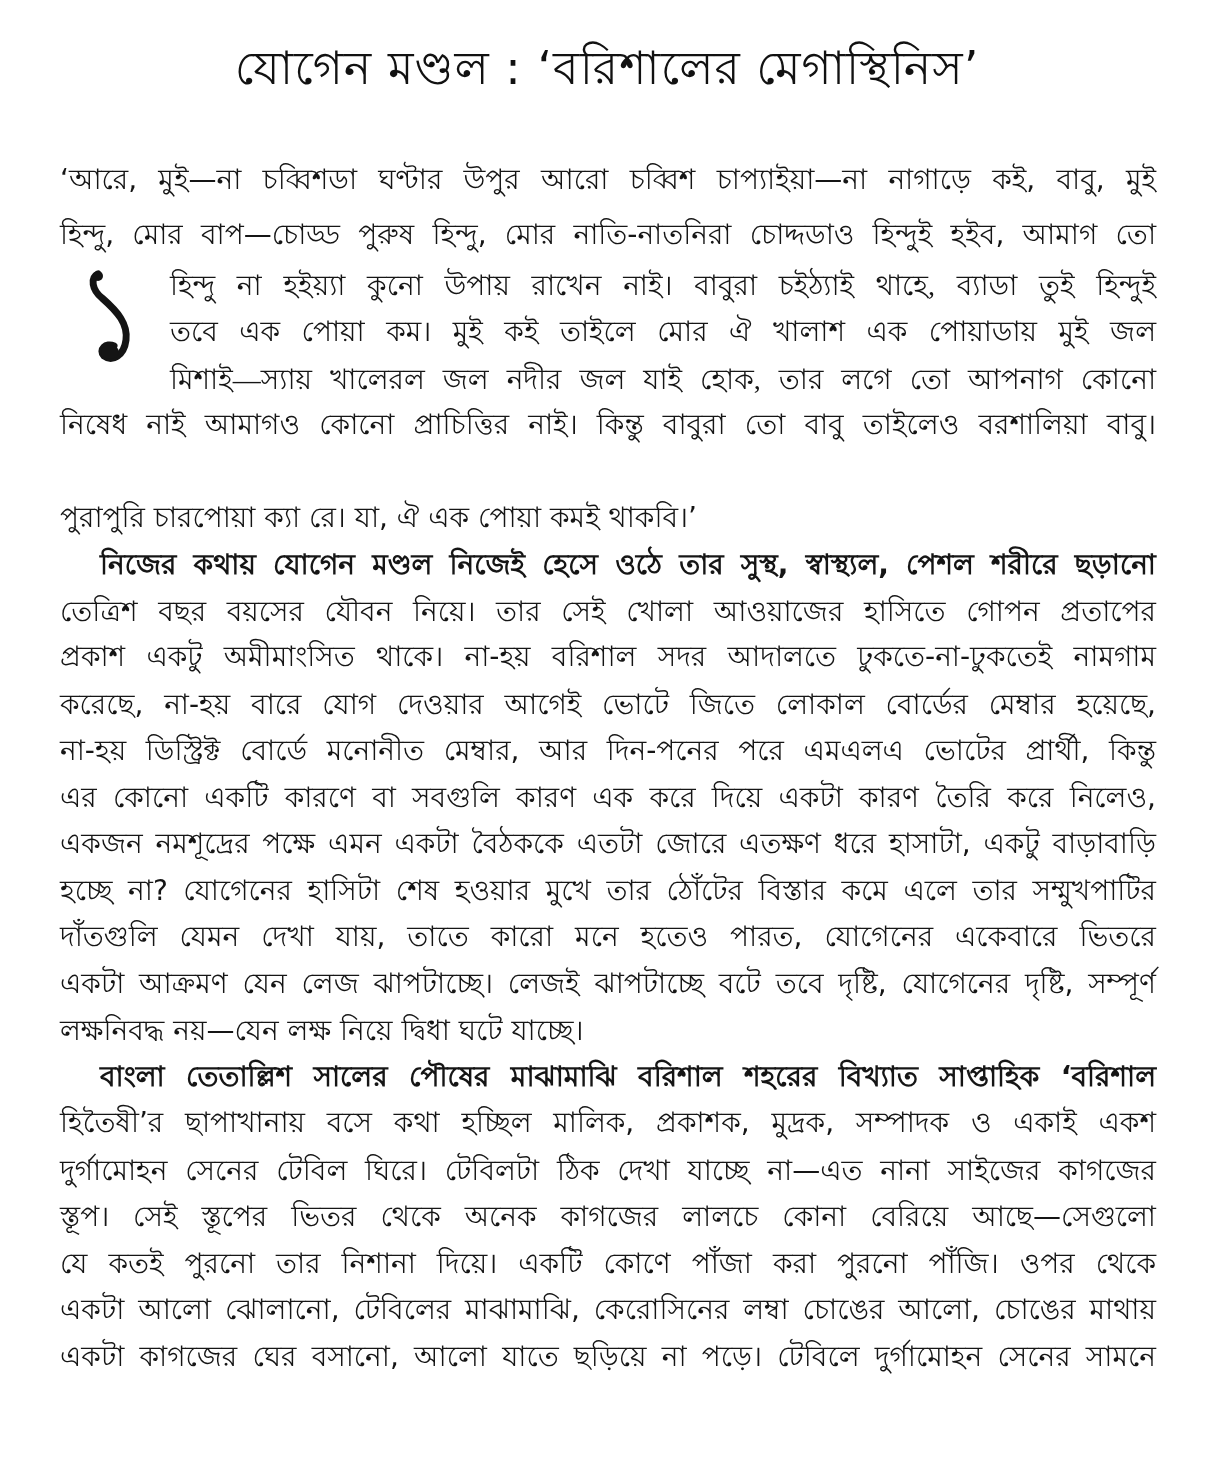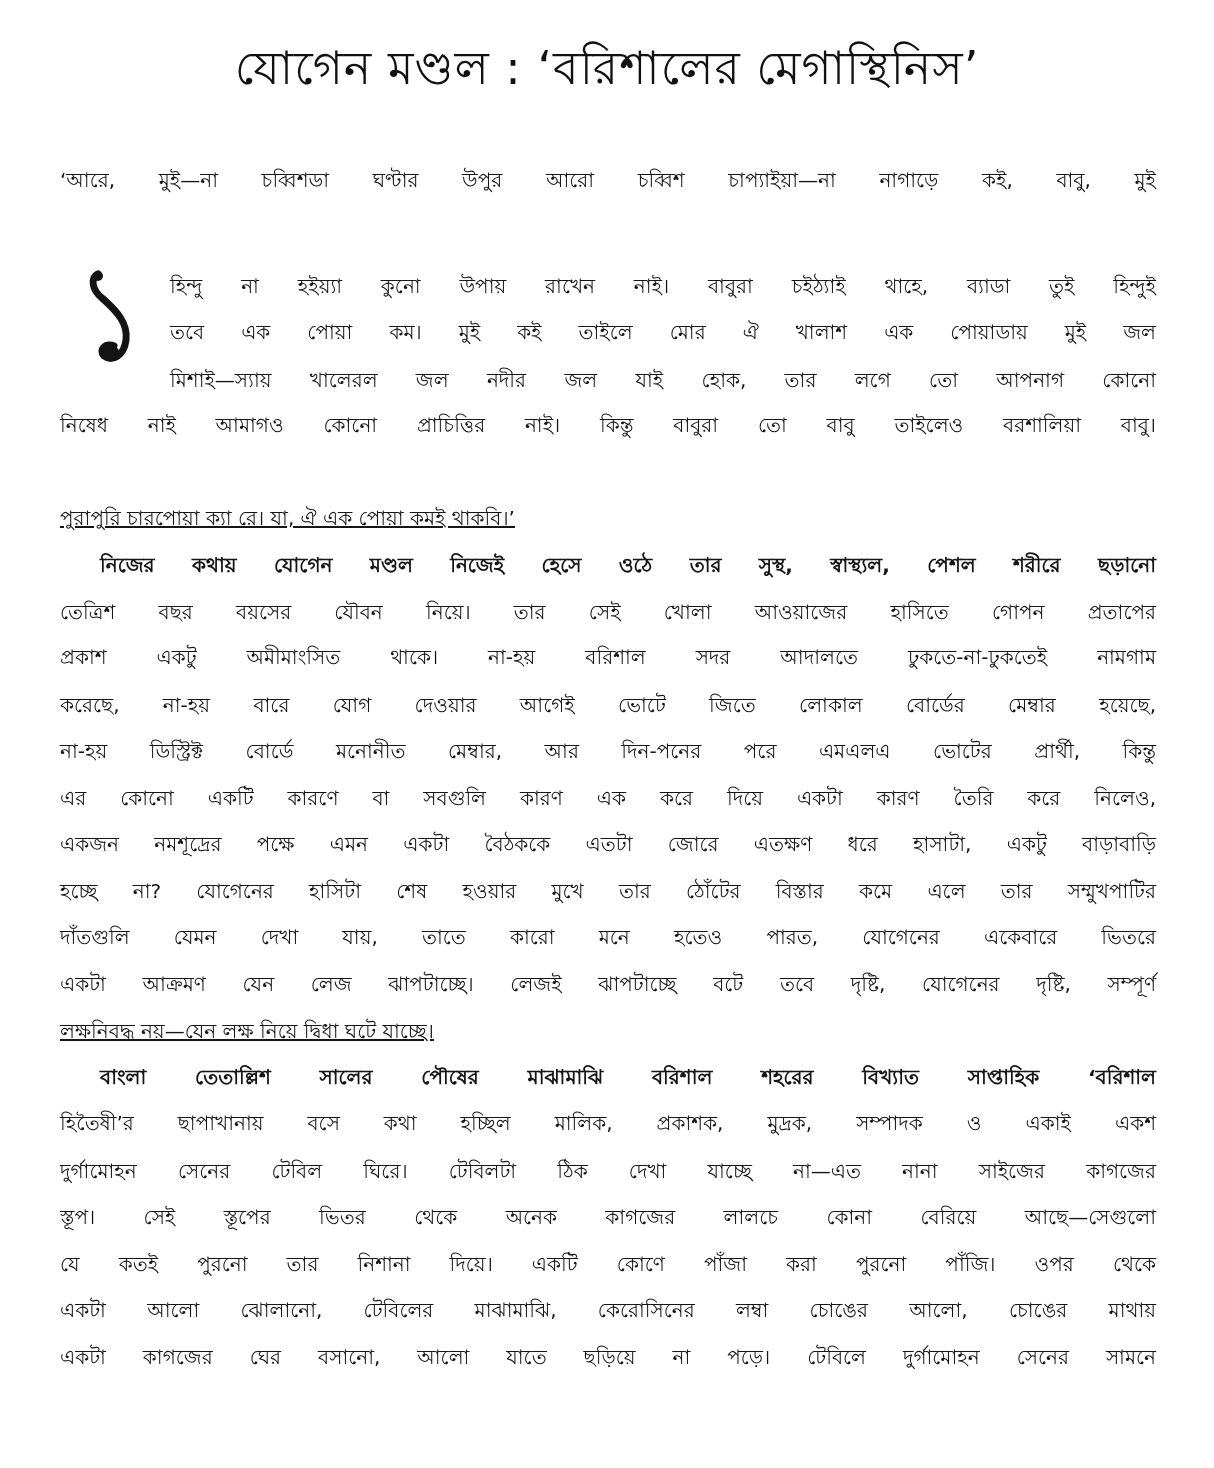"‘আরে, মুই—না চব্বিশডা ঘণ্টার উপুর" .line { font-size: 20px -> 28px }
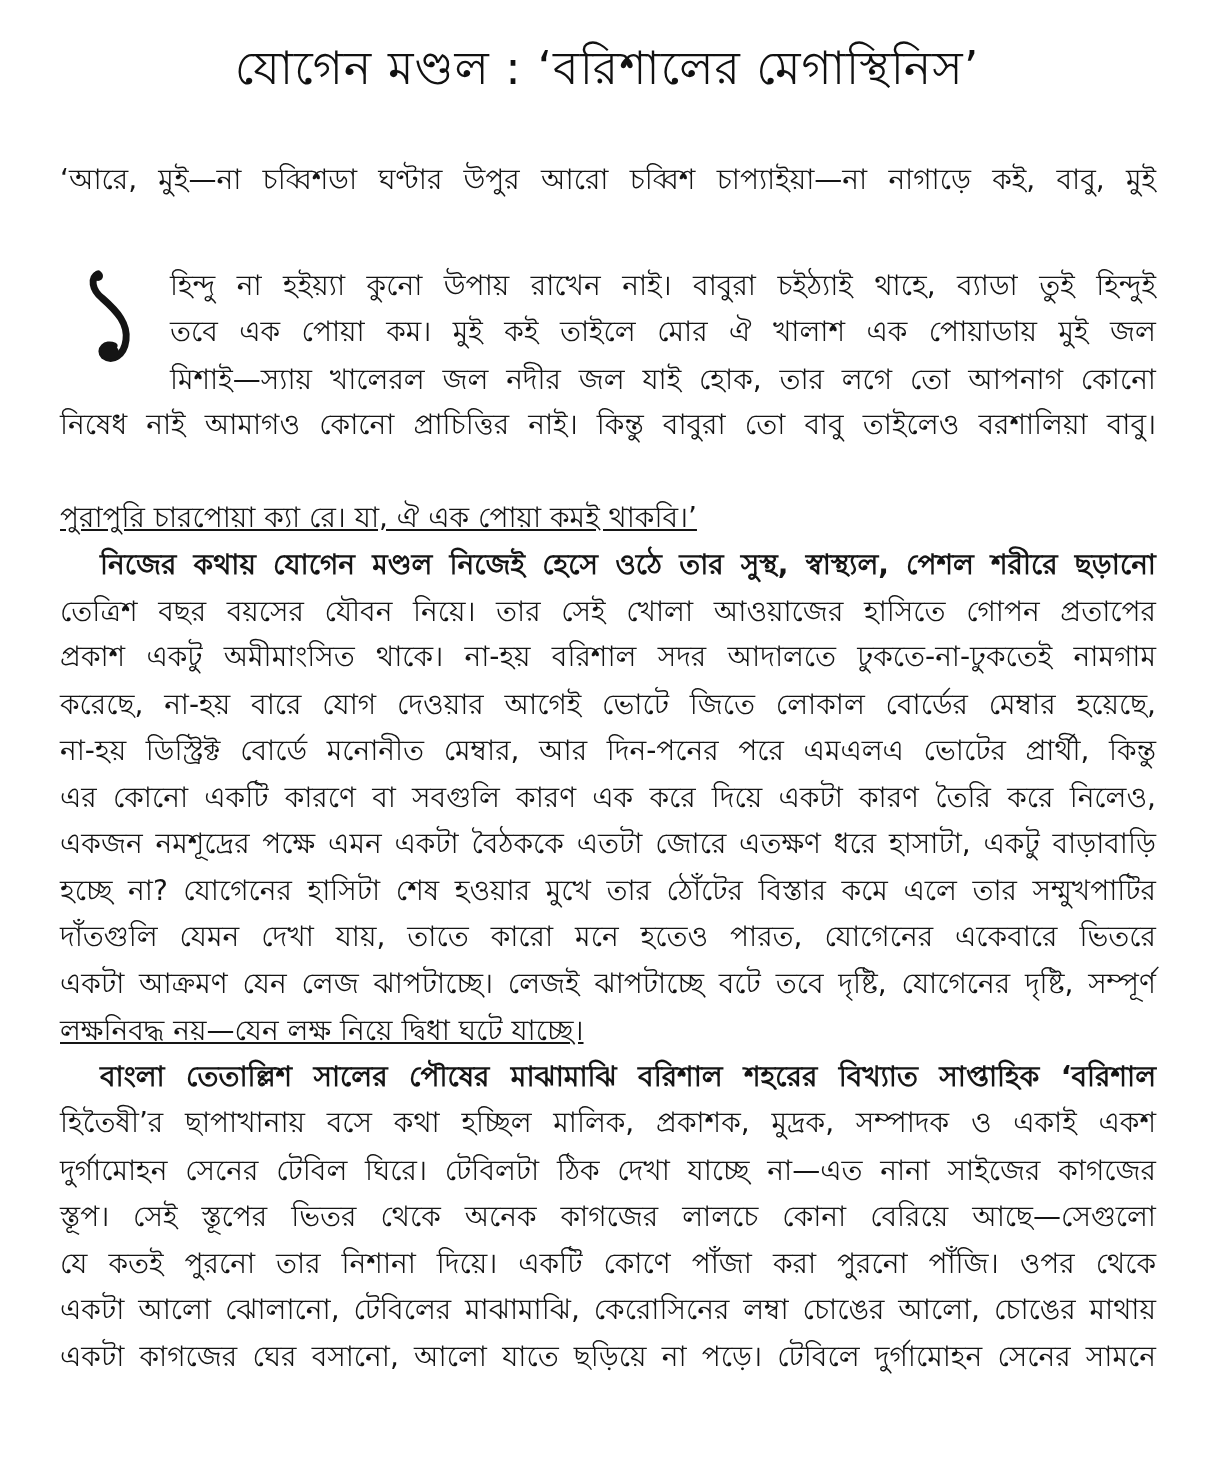"হিন্দু, মোর বাপ—চোড্ড পুরুষ হিন্দু," div.line { html: none -> <div>হিন্দু, মোর বাপ—চোড্ড পুরুষ হিন্দু, মোর নাতি-নাতনিরা চোদ্দডাও হিন্দুই হইব, আমাগ তো</div> }
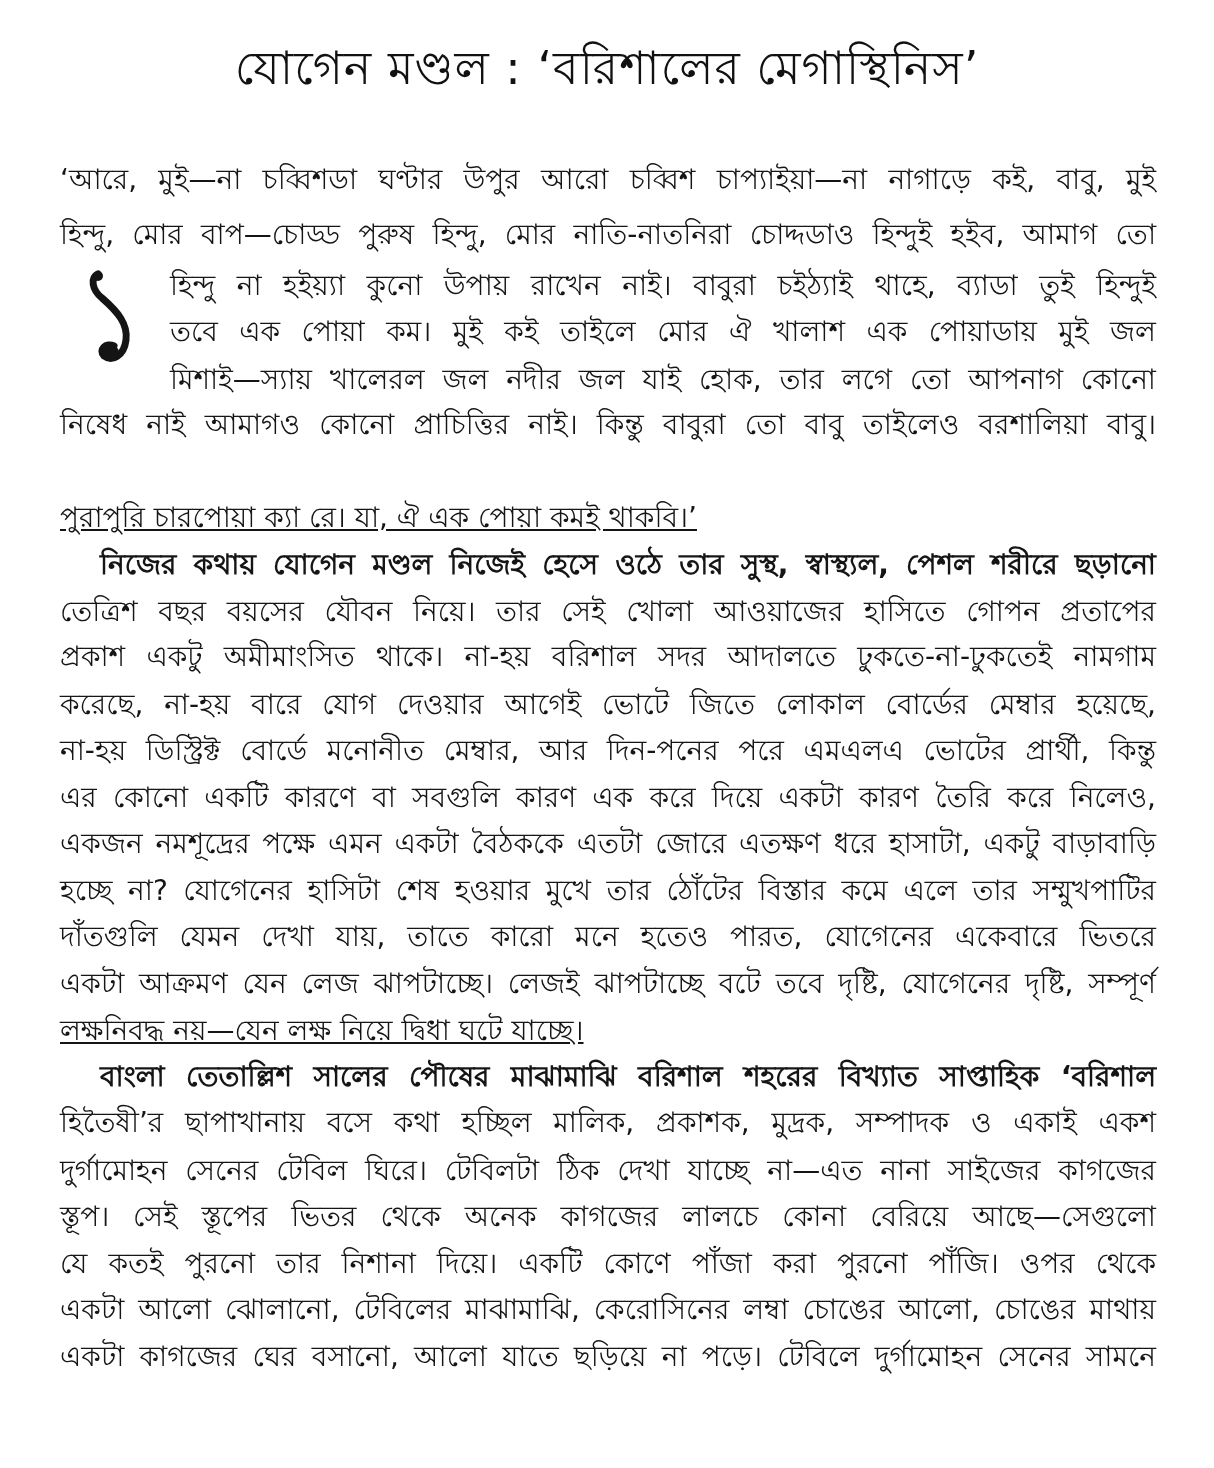"হিন্দু না হইয়্যা কুনো উপায়" .line.indent-drop { font-family: none -> Liberation Serif, serif }
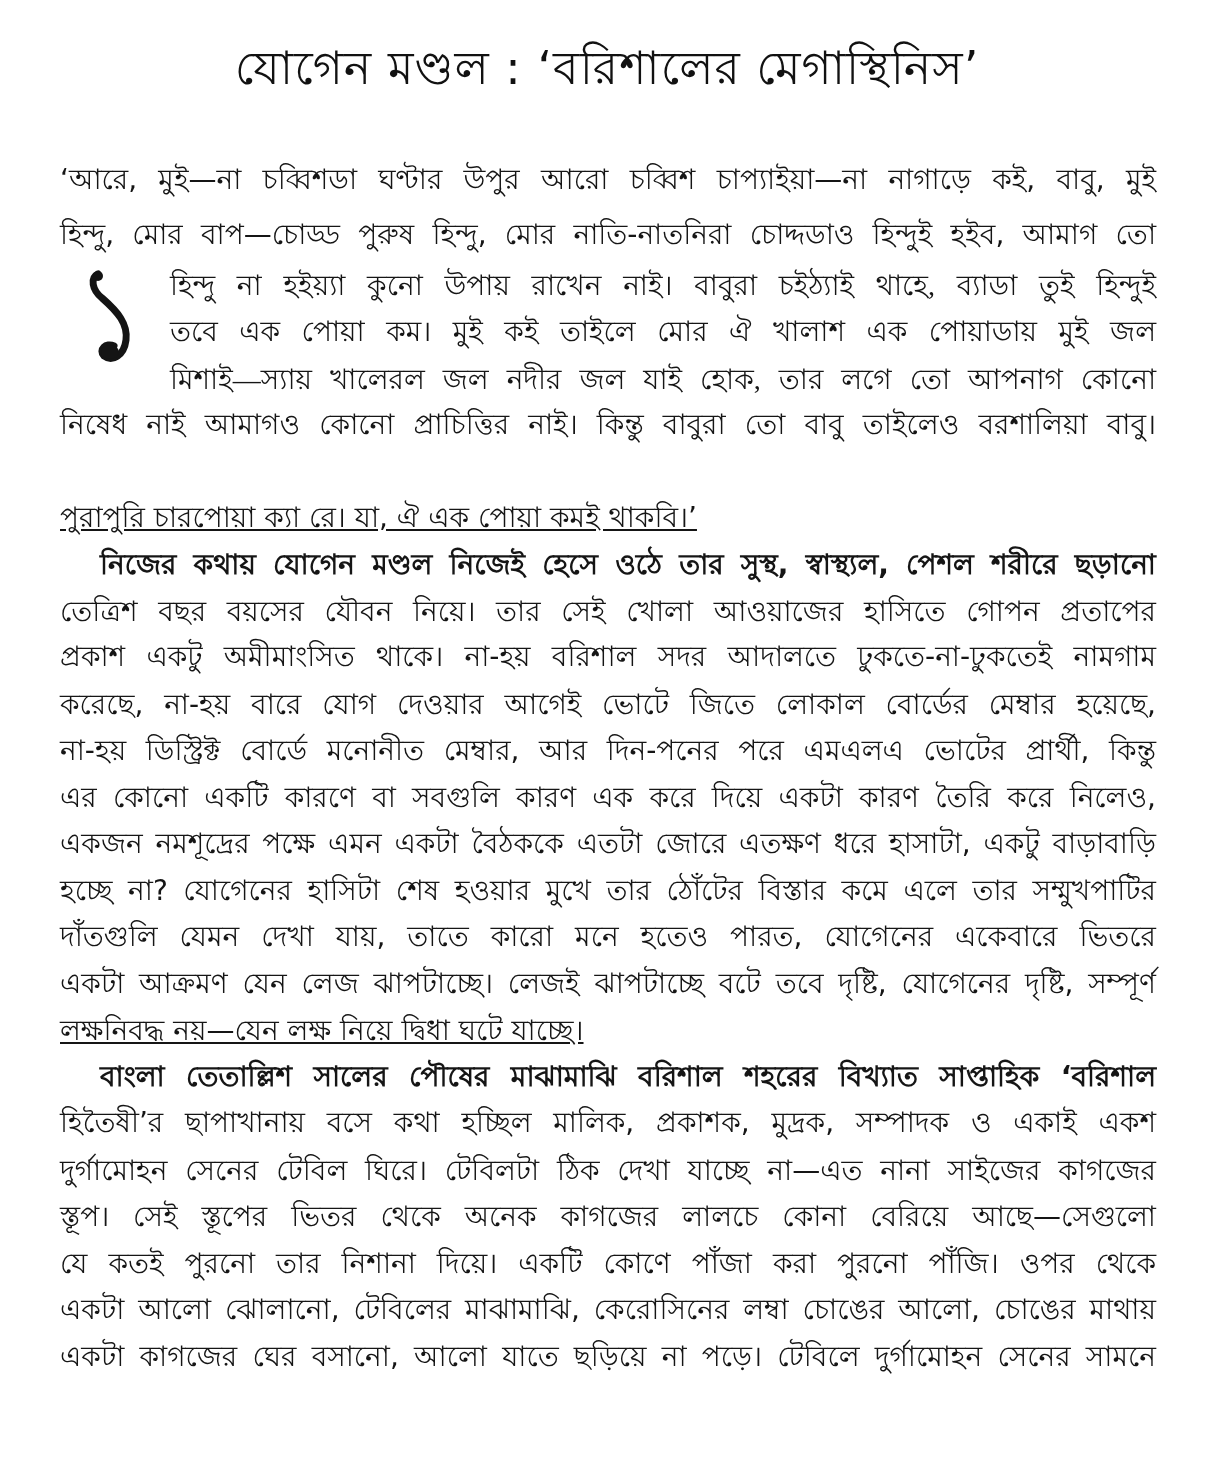"পুরাপুরি চারপোয়া ক্যা রে। যা," .line.last { text-decoration: underline -> none }
